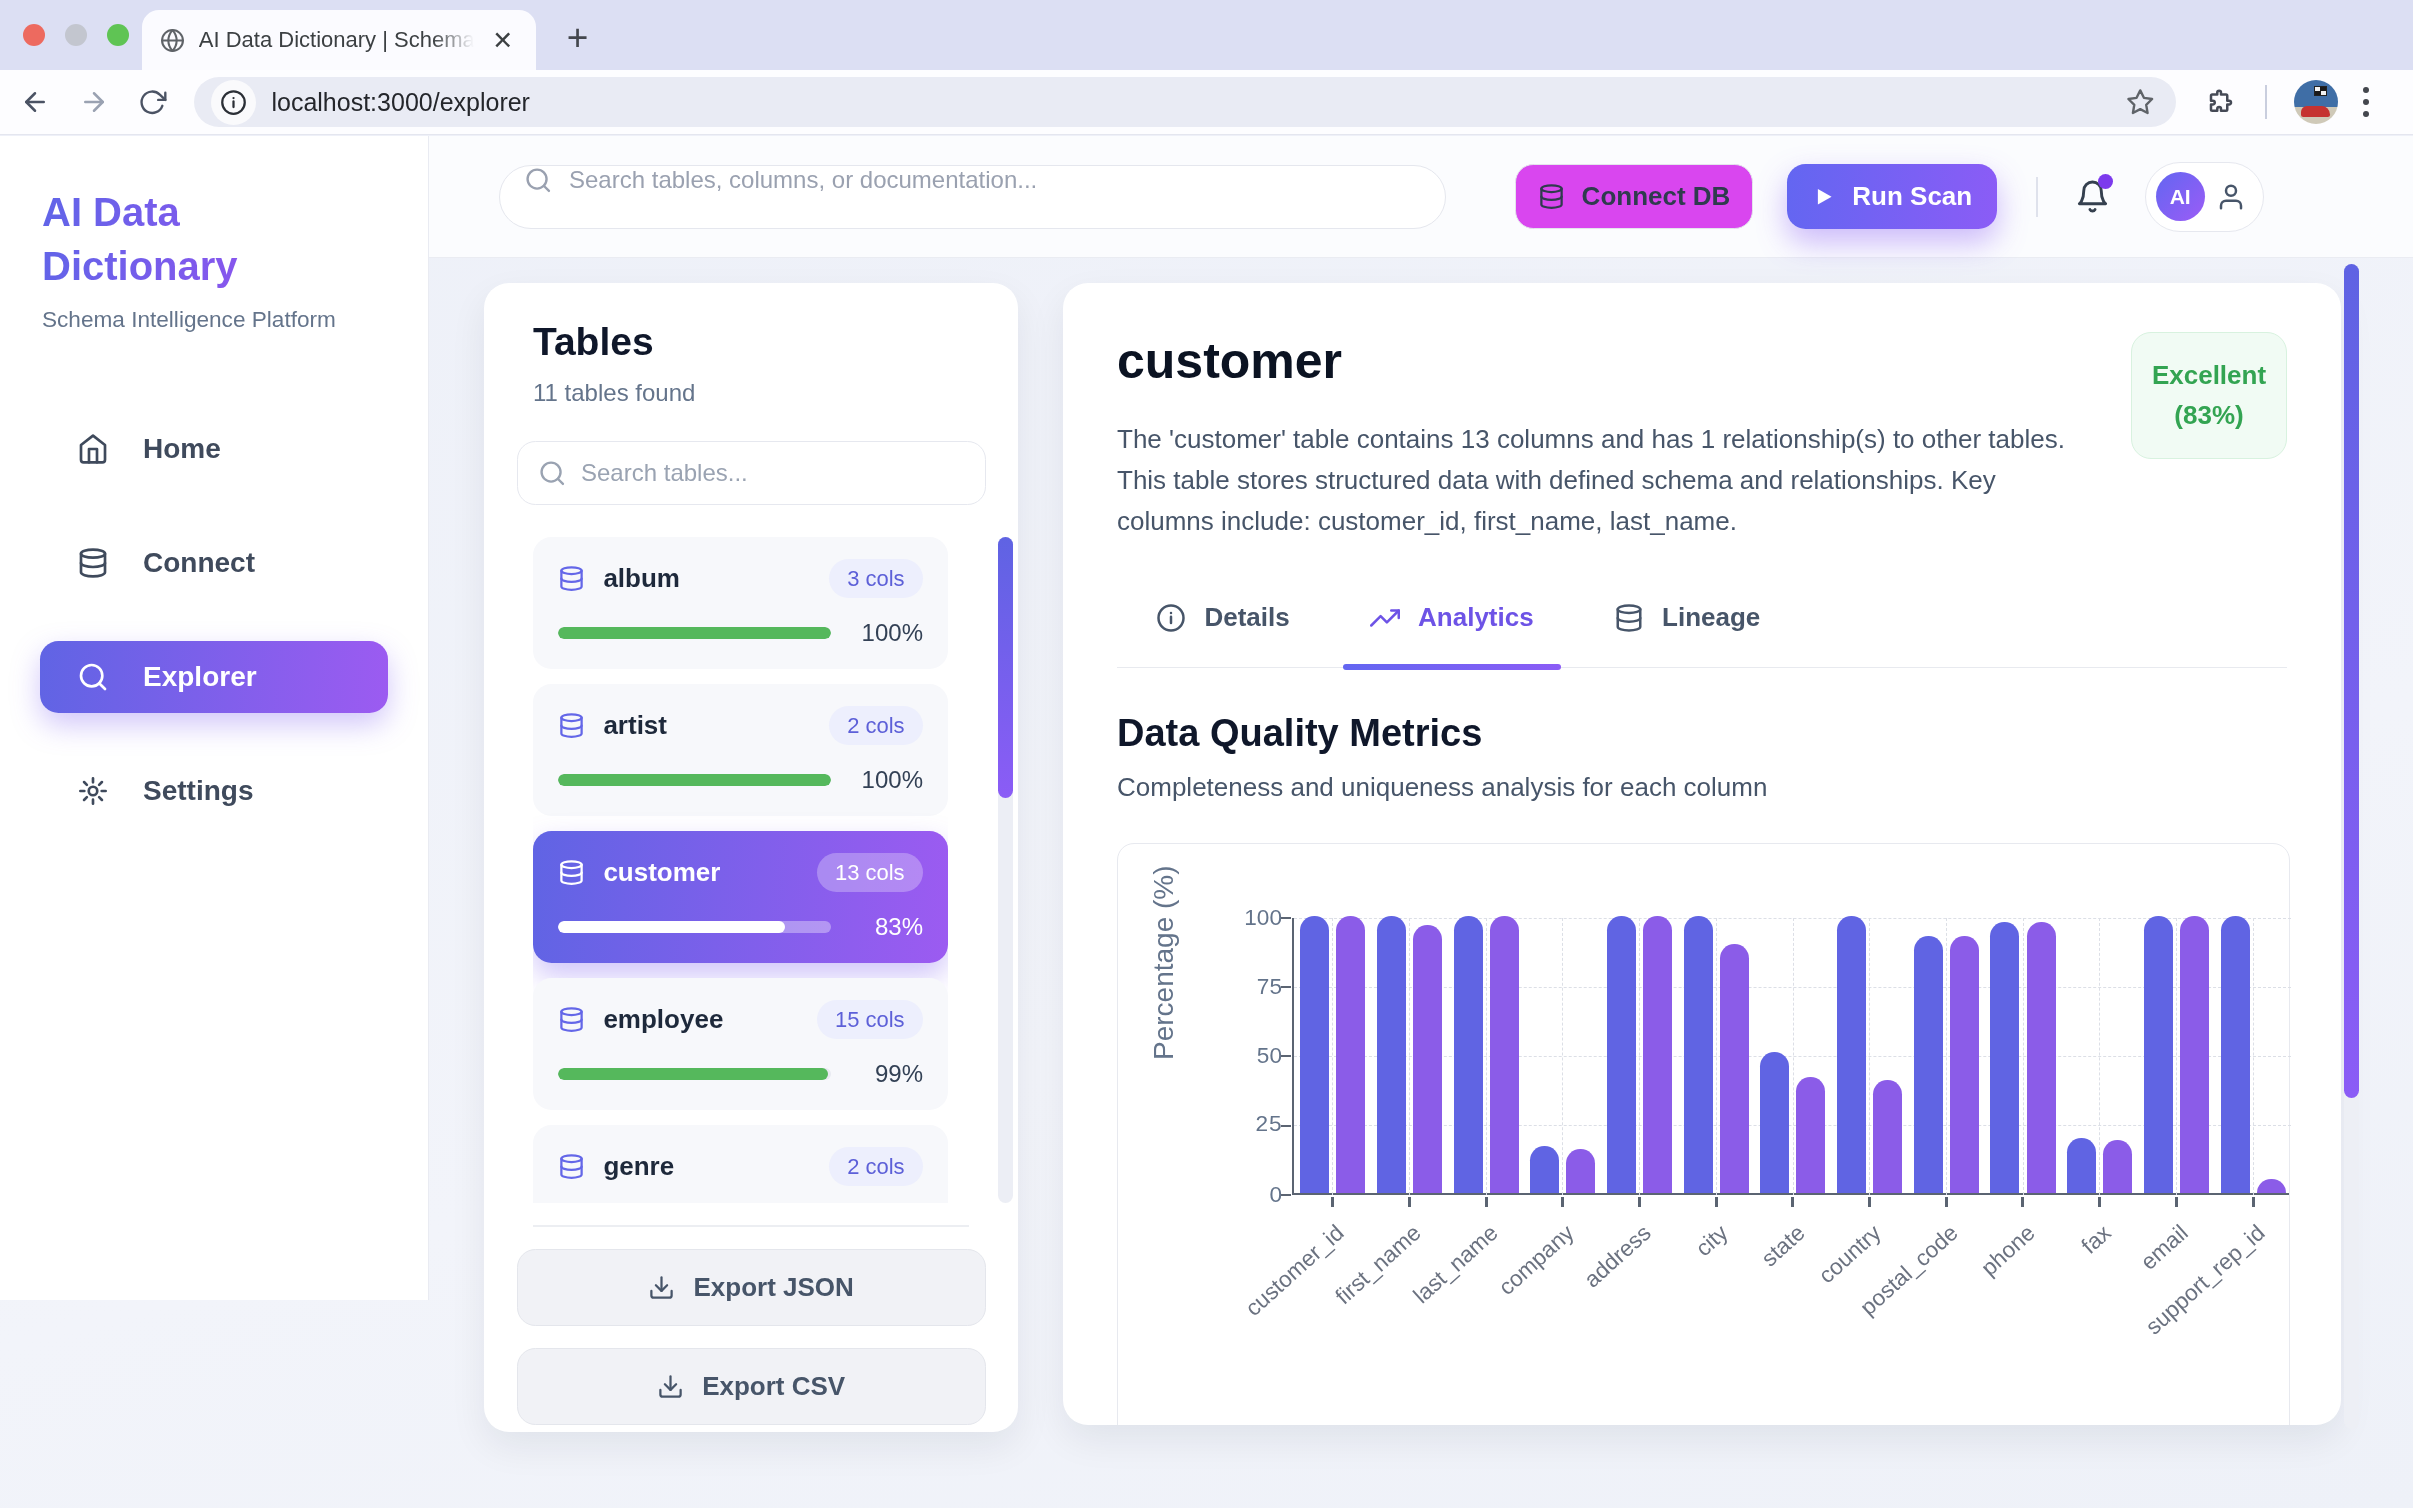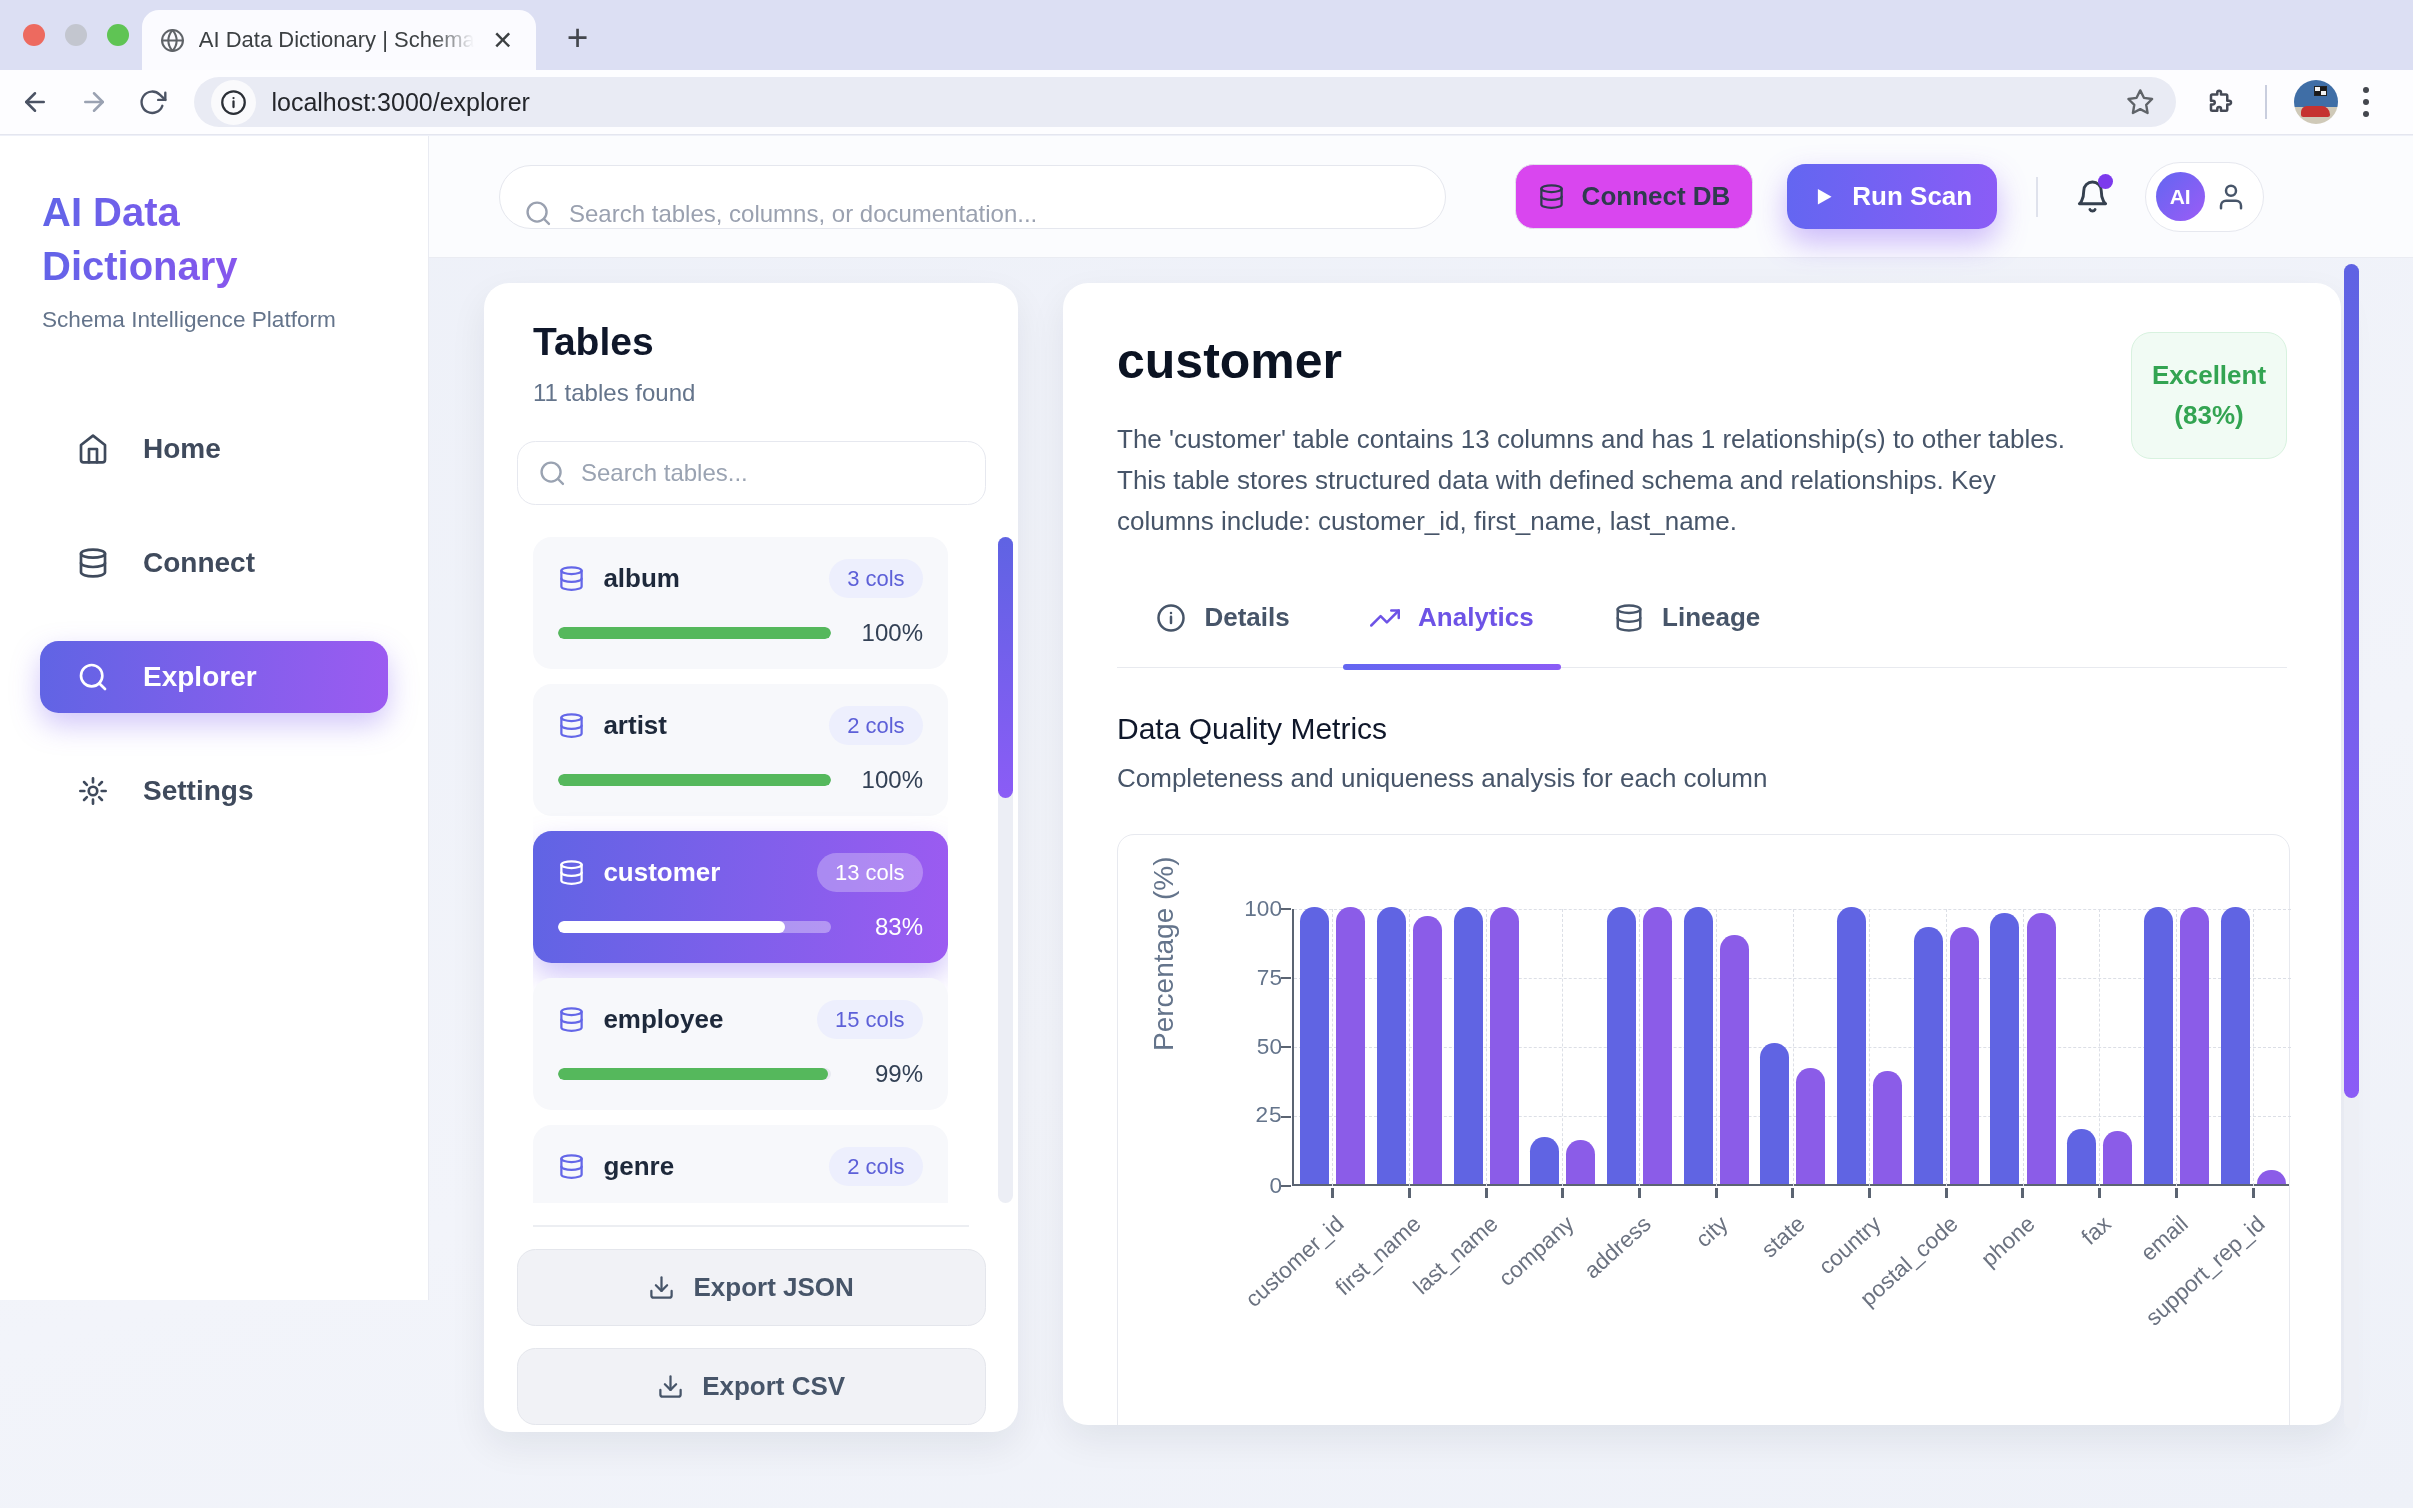"Search tables, columns, or" .gsearch { align-items: flex-end -> flex-start }
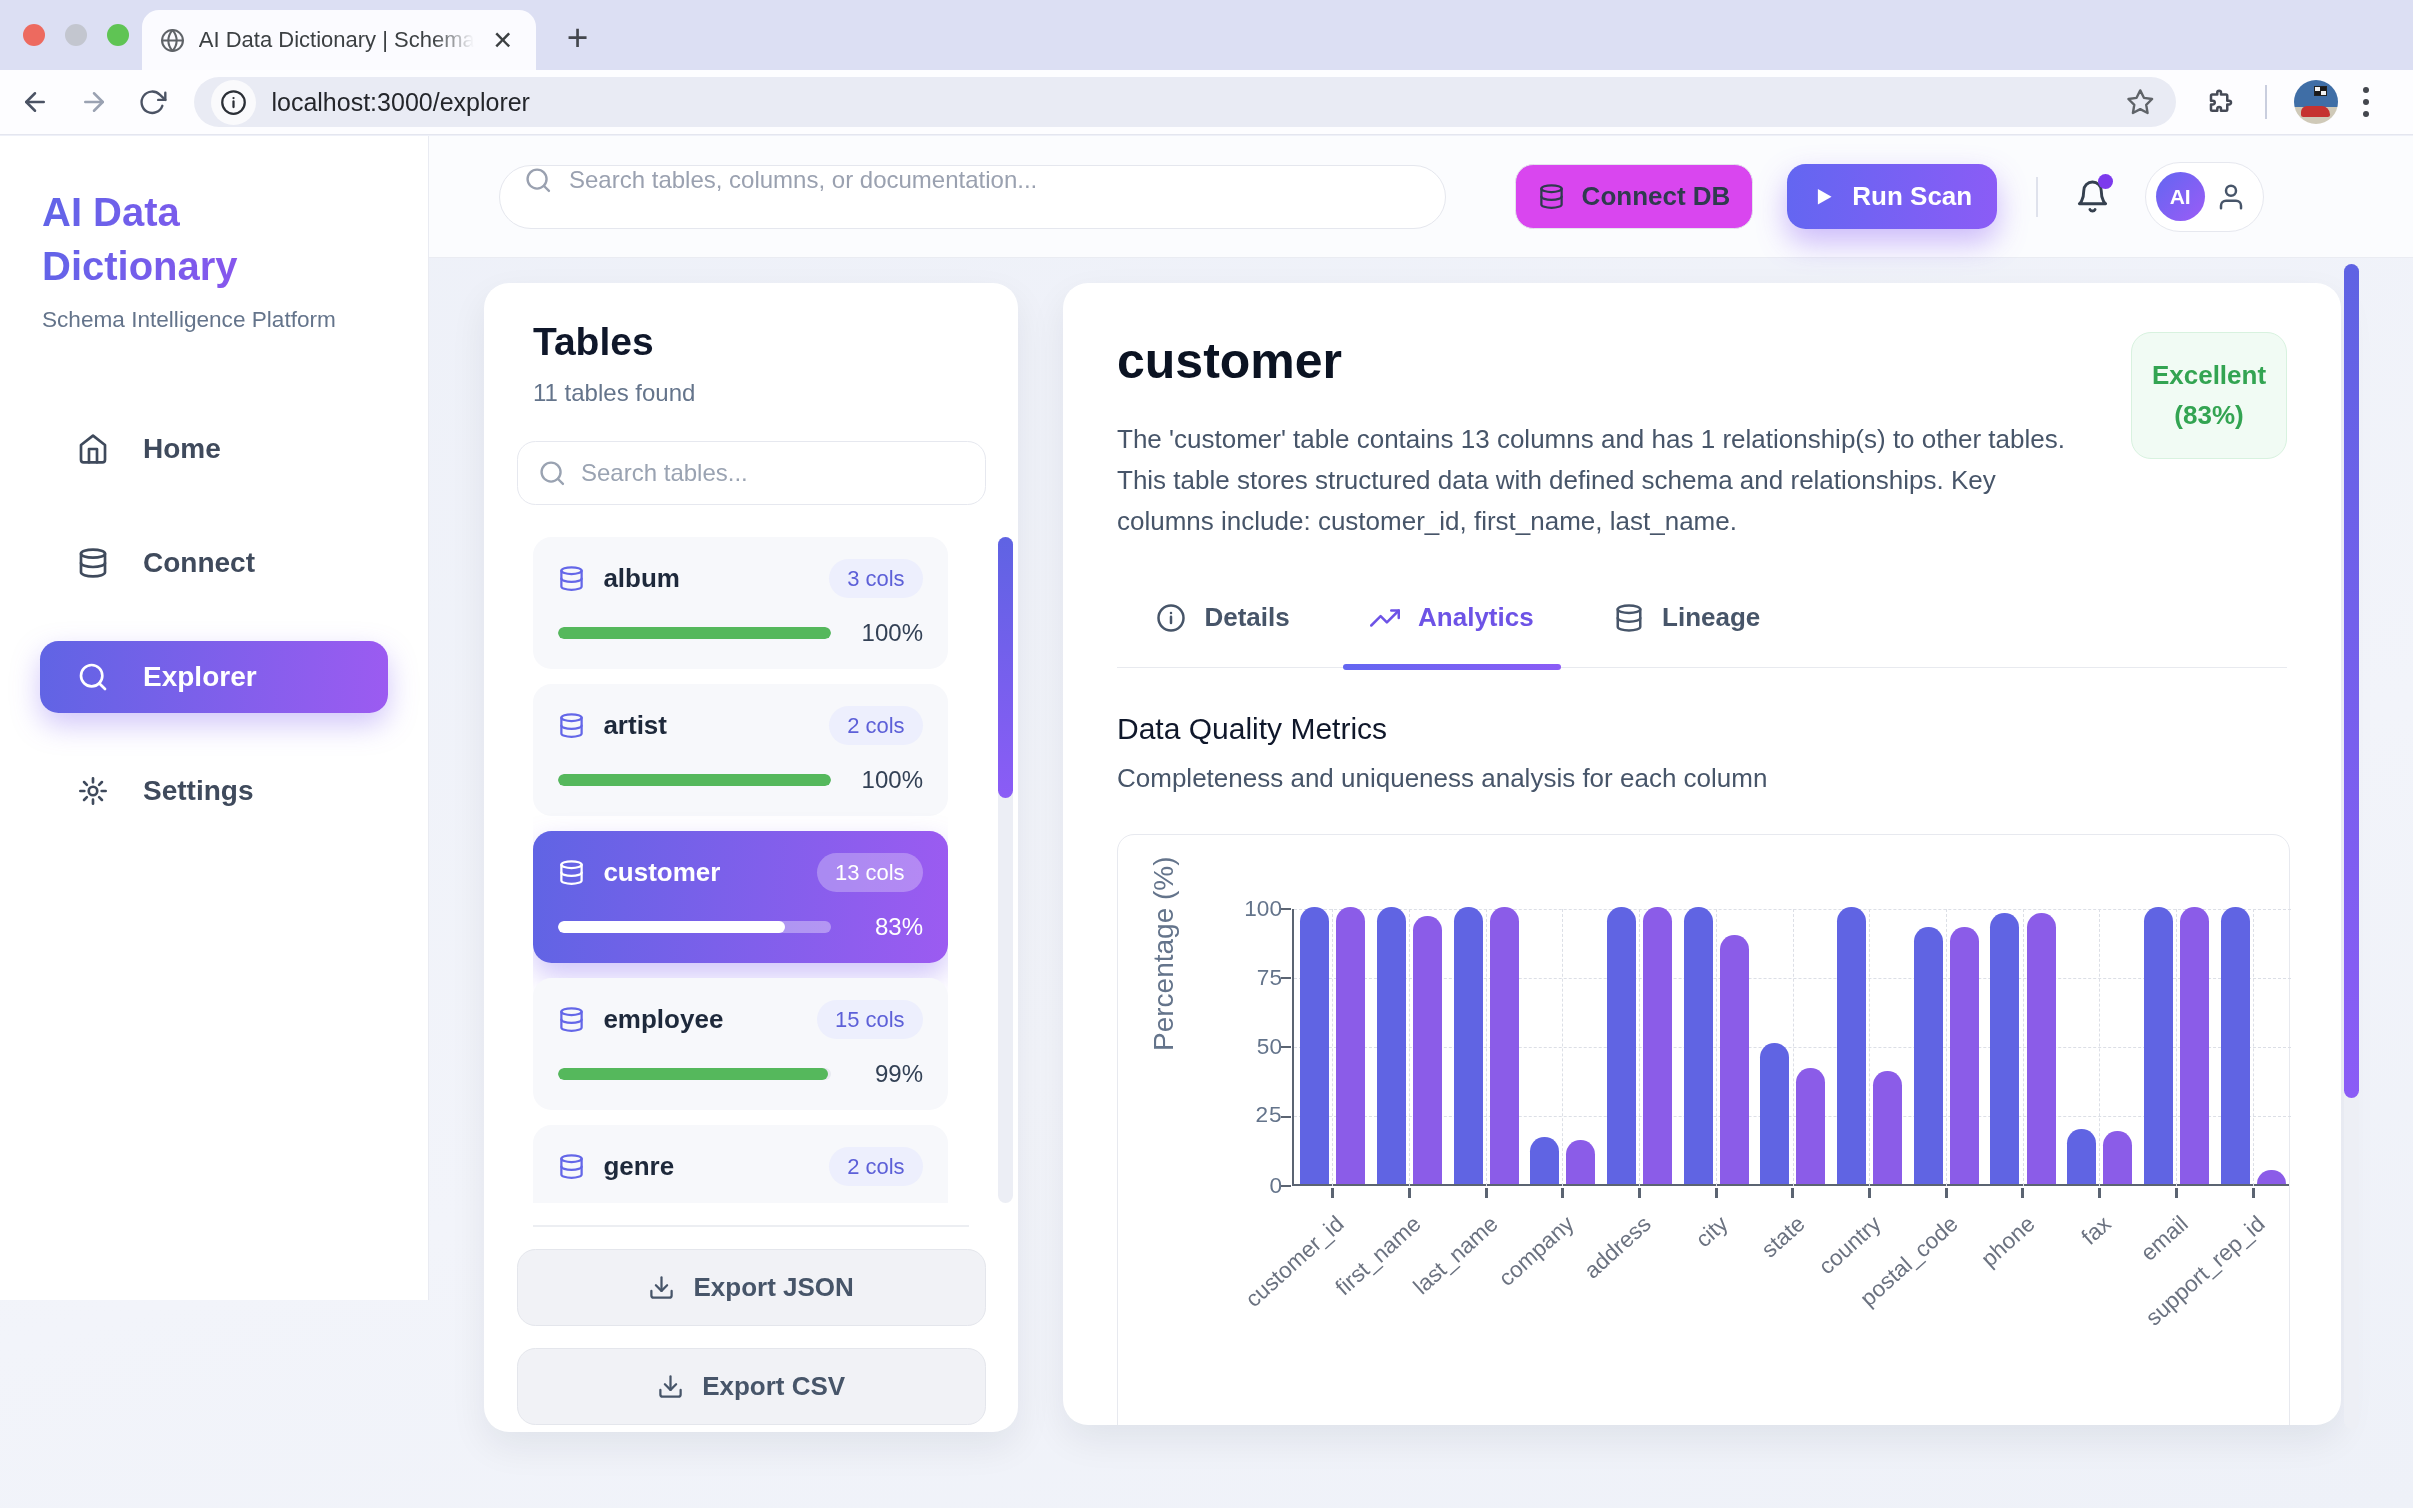"Data Quality Metrics" .sec-title { font-size: 30px -> 38px; font-weight: normal -> bold }
